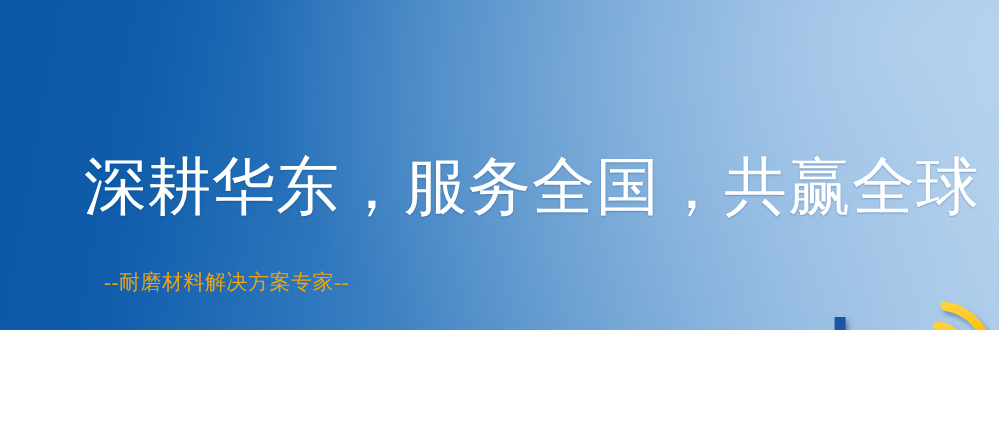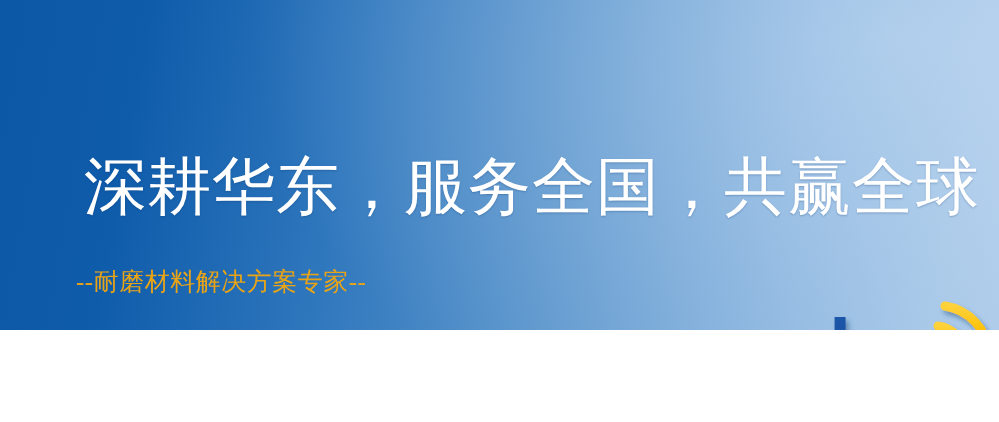"--耐磨材料解决方案专家--" .subtitle { font-size: 25px -> 21px; left: 76px -> 104px }
